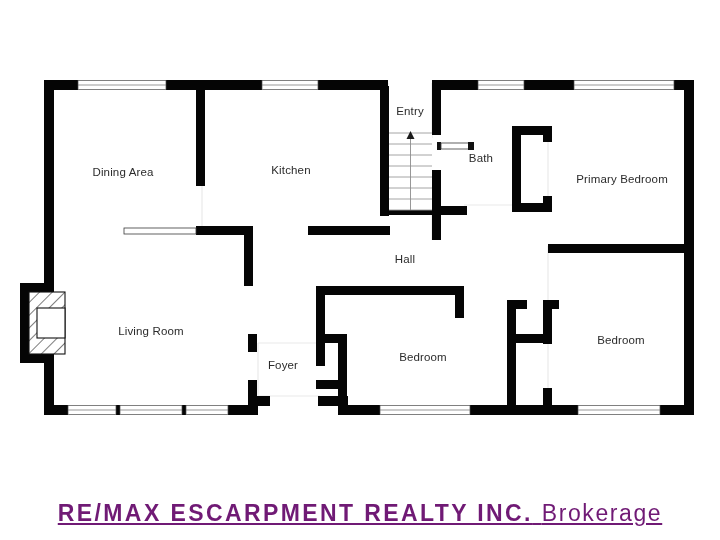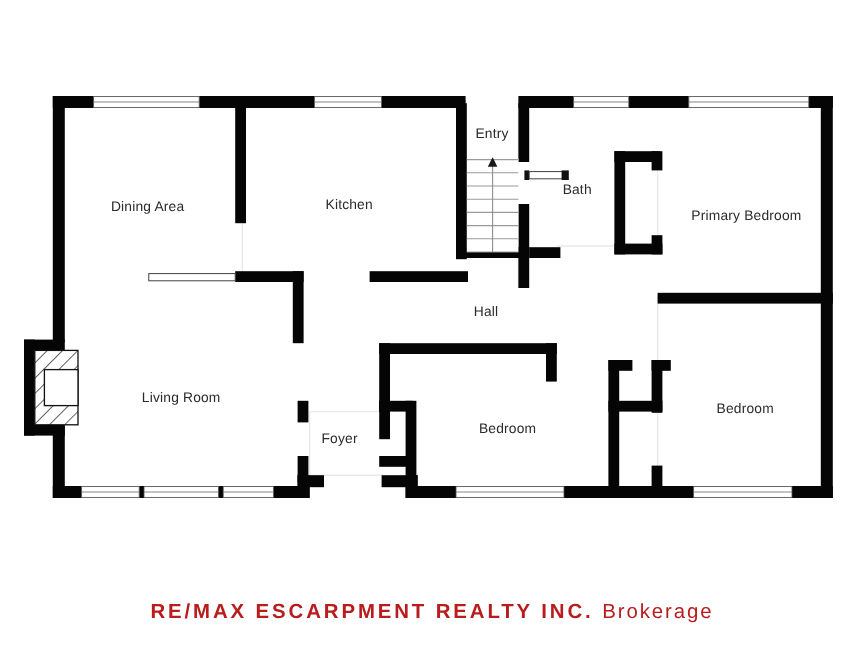"RE/MAX ESCARPMENT REALTY INC. Brokerage" .wm-brand { color: #b91c1c -> #701a75; font-size: 17px -> 23px; text-decoration: none -> underline }
